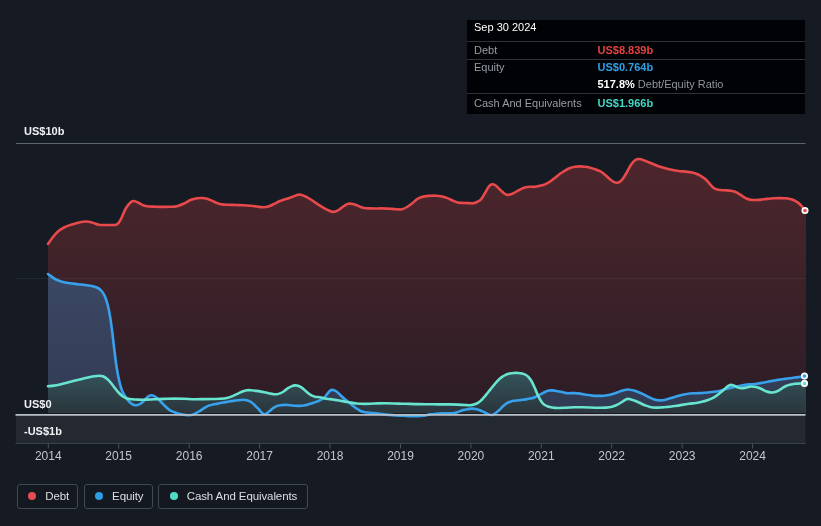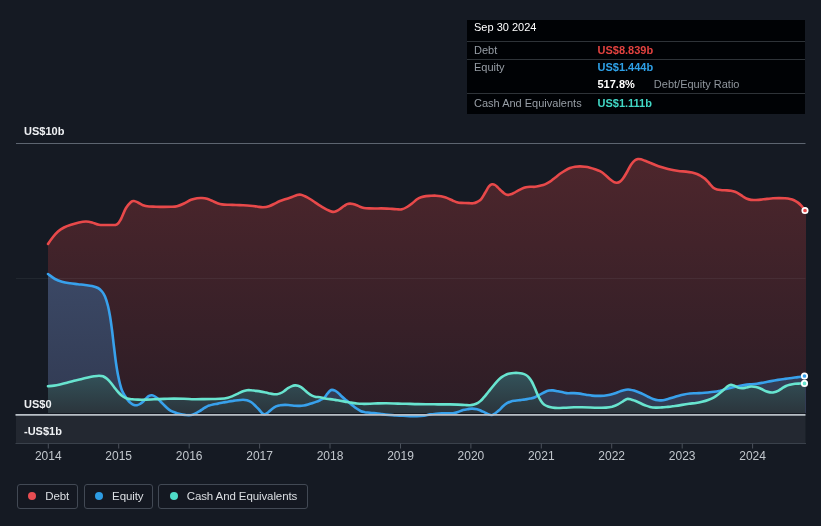"US$1.444b" span.val { text: US$1.444b -> US$0.764b }
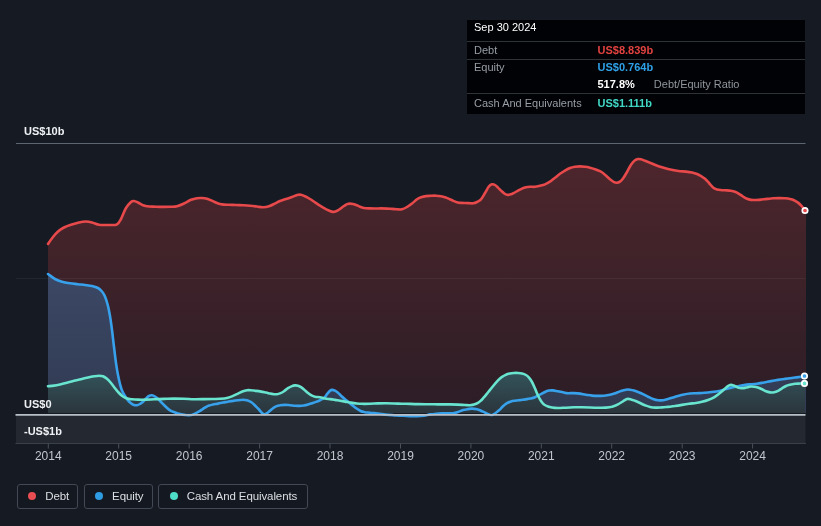"Debt/Equity Ratio" span { margin-left: 16px -> none }
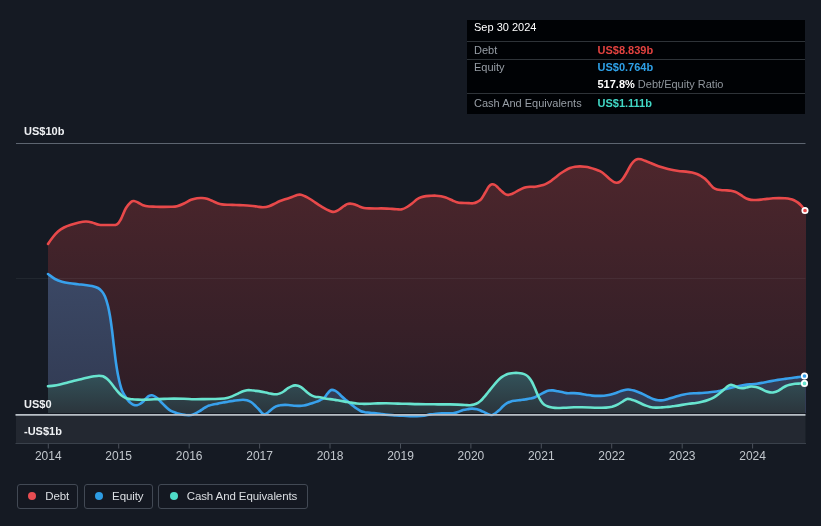"US$1.111b" span.val { text: US$1.111b -> US$1.966b }
